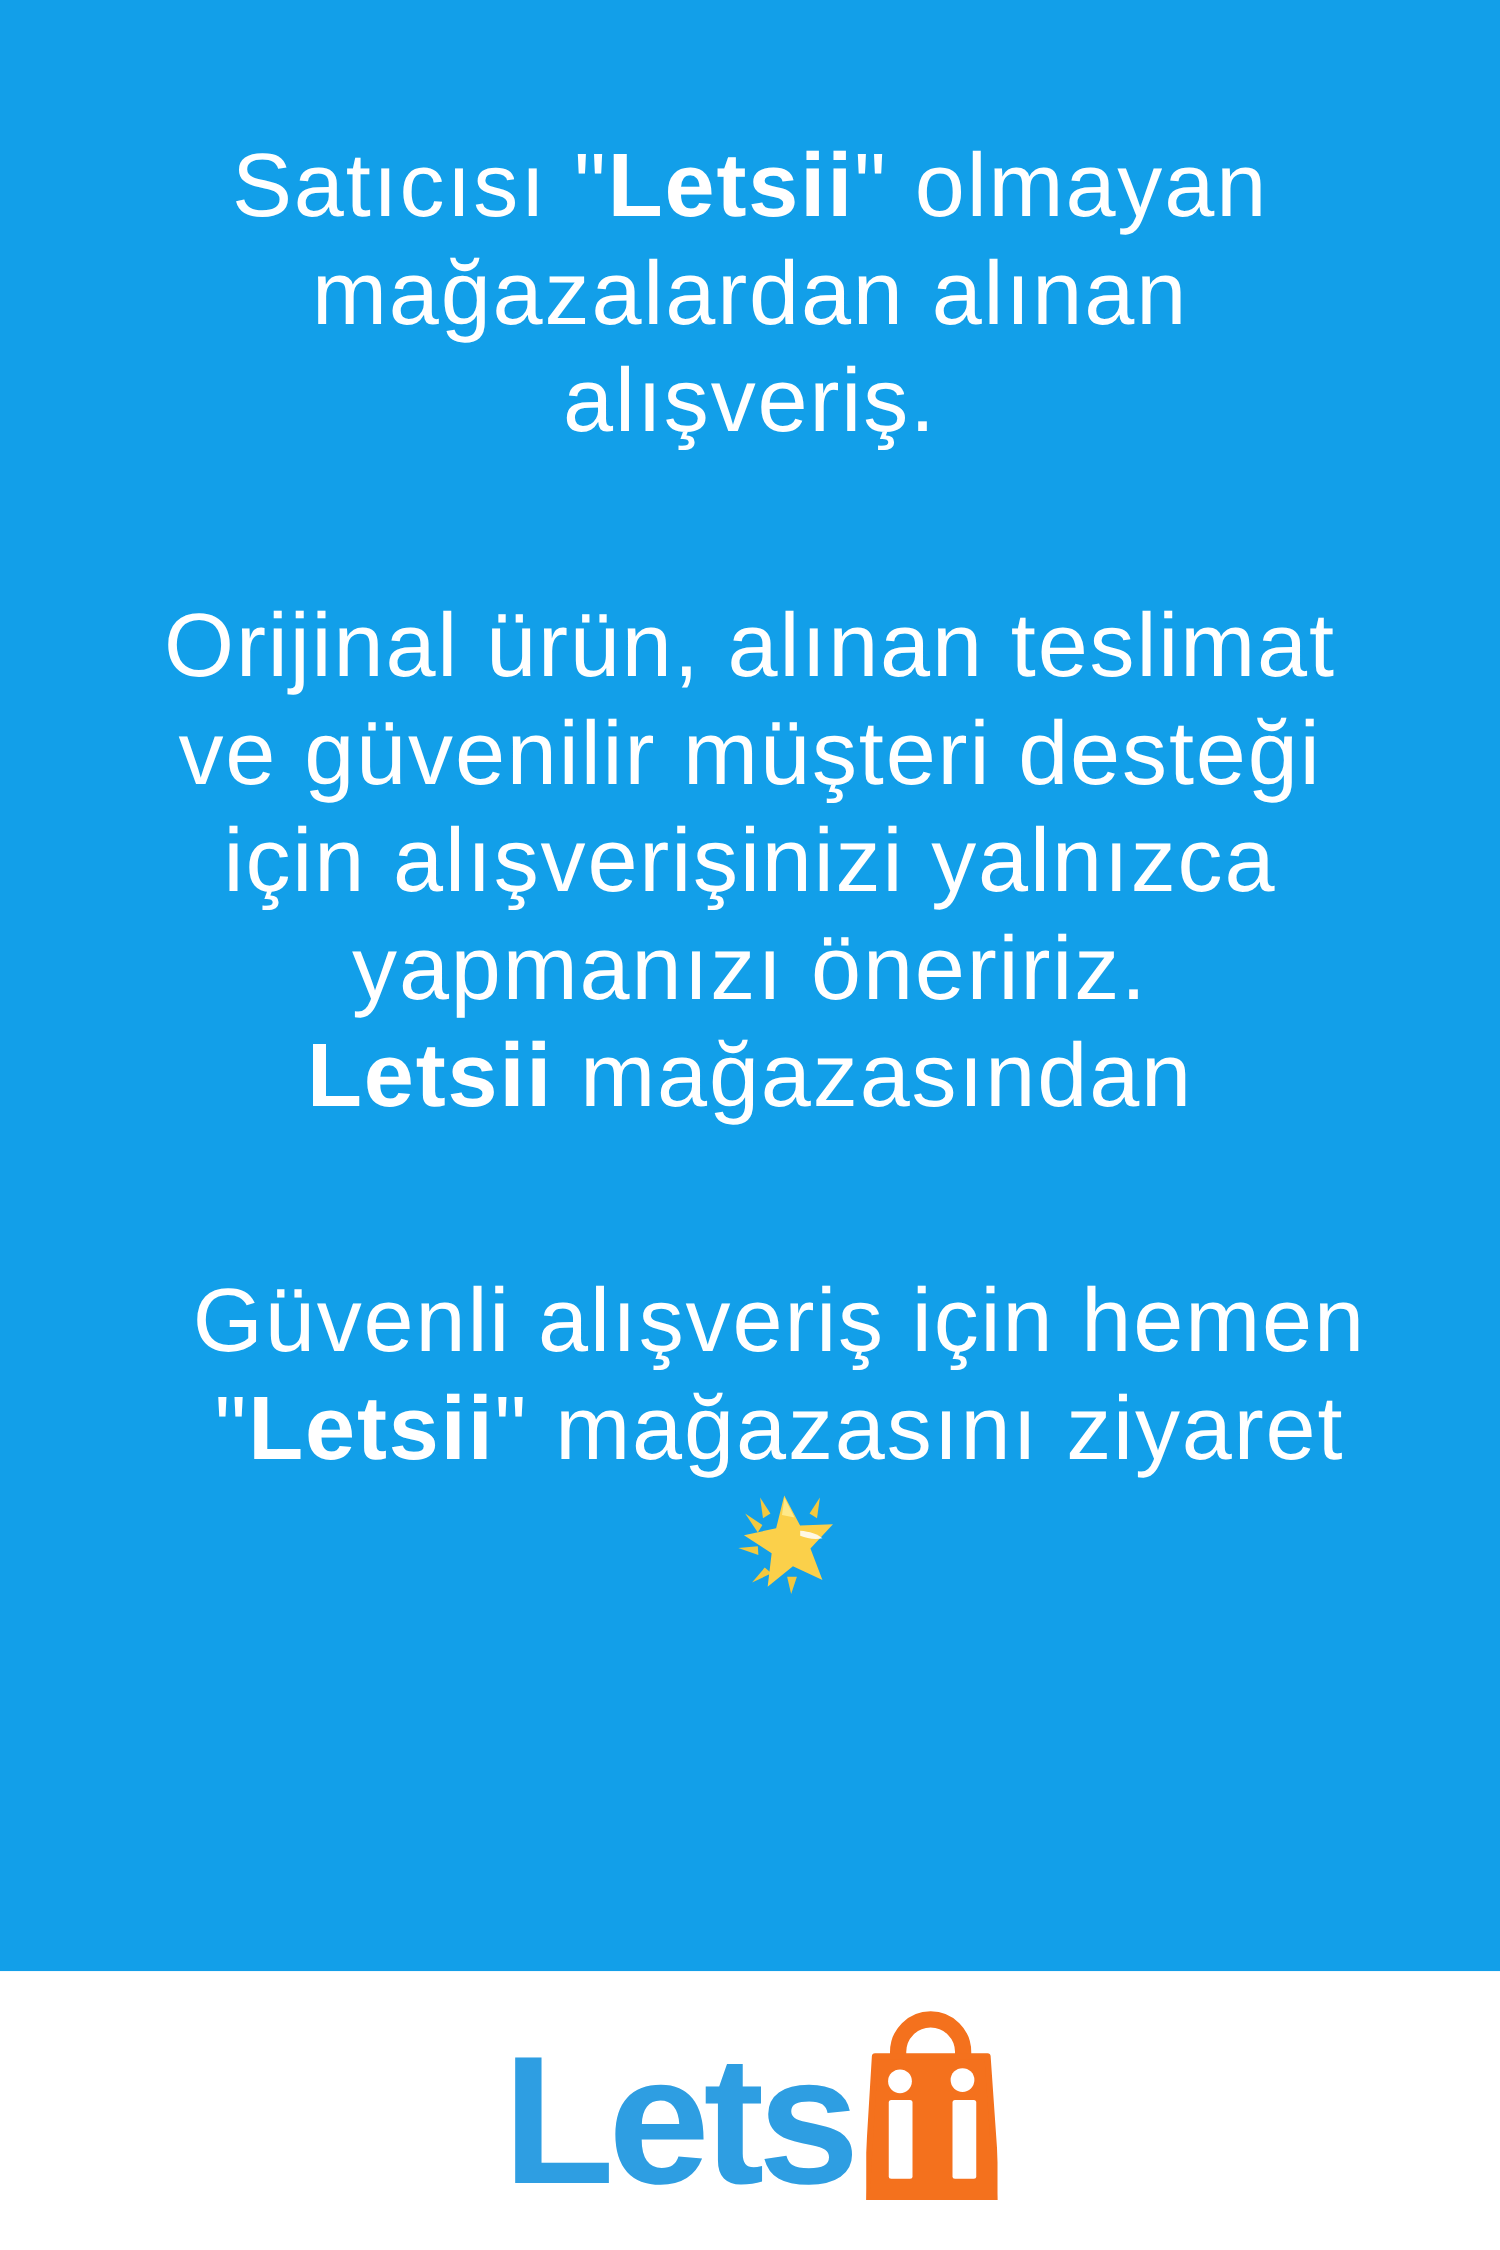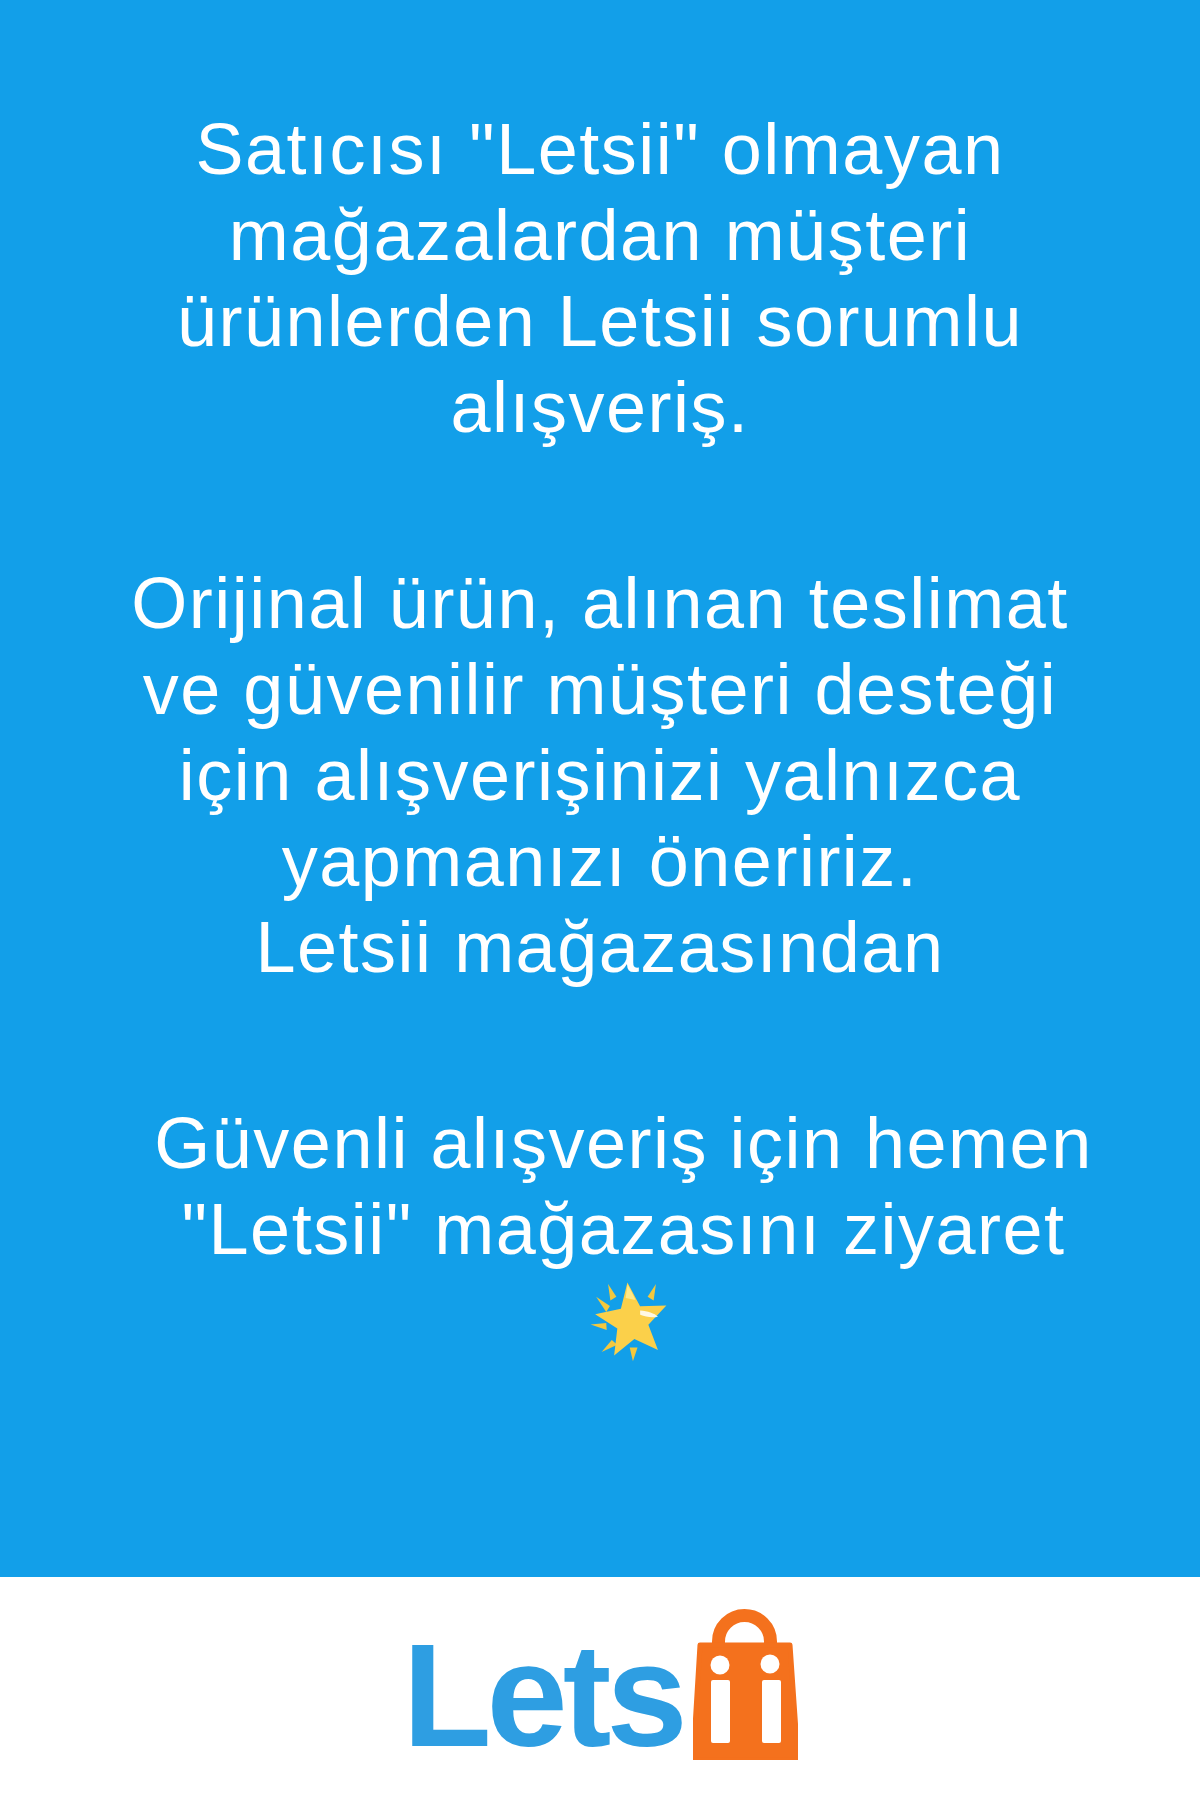"Letsii" .para b { font-weight: 400 -> 700 }
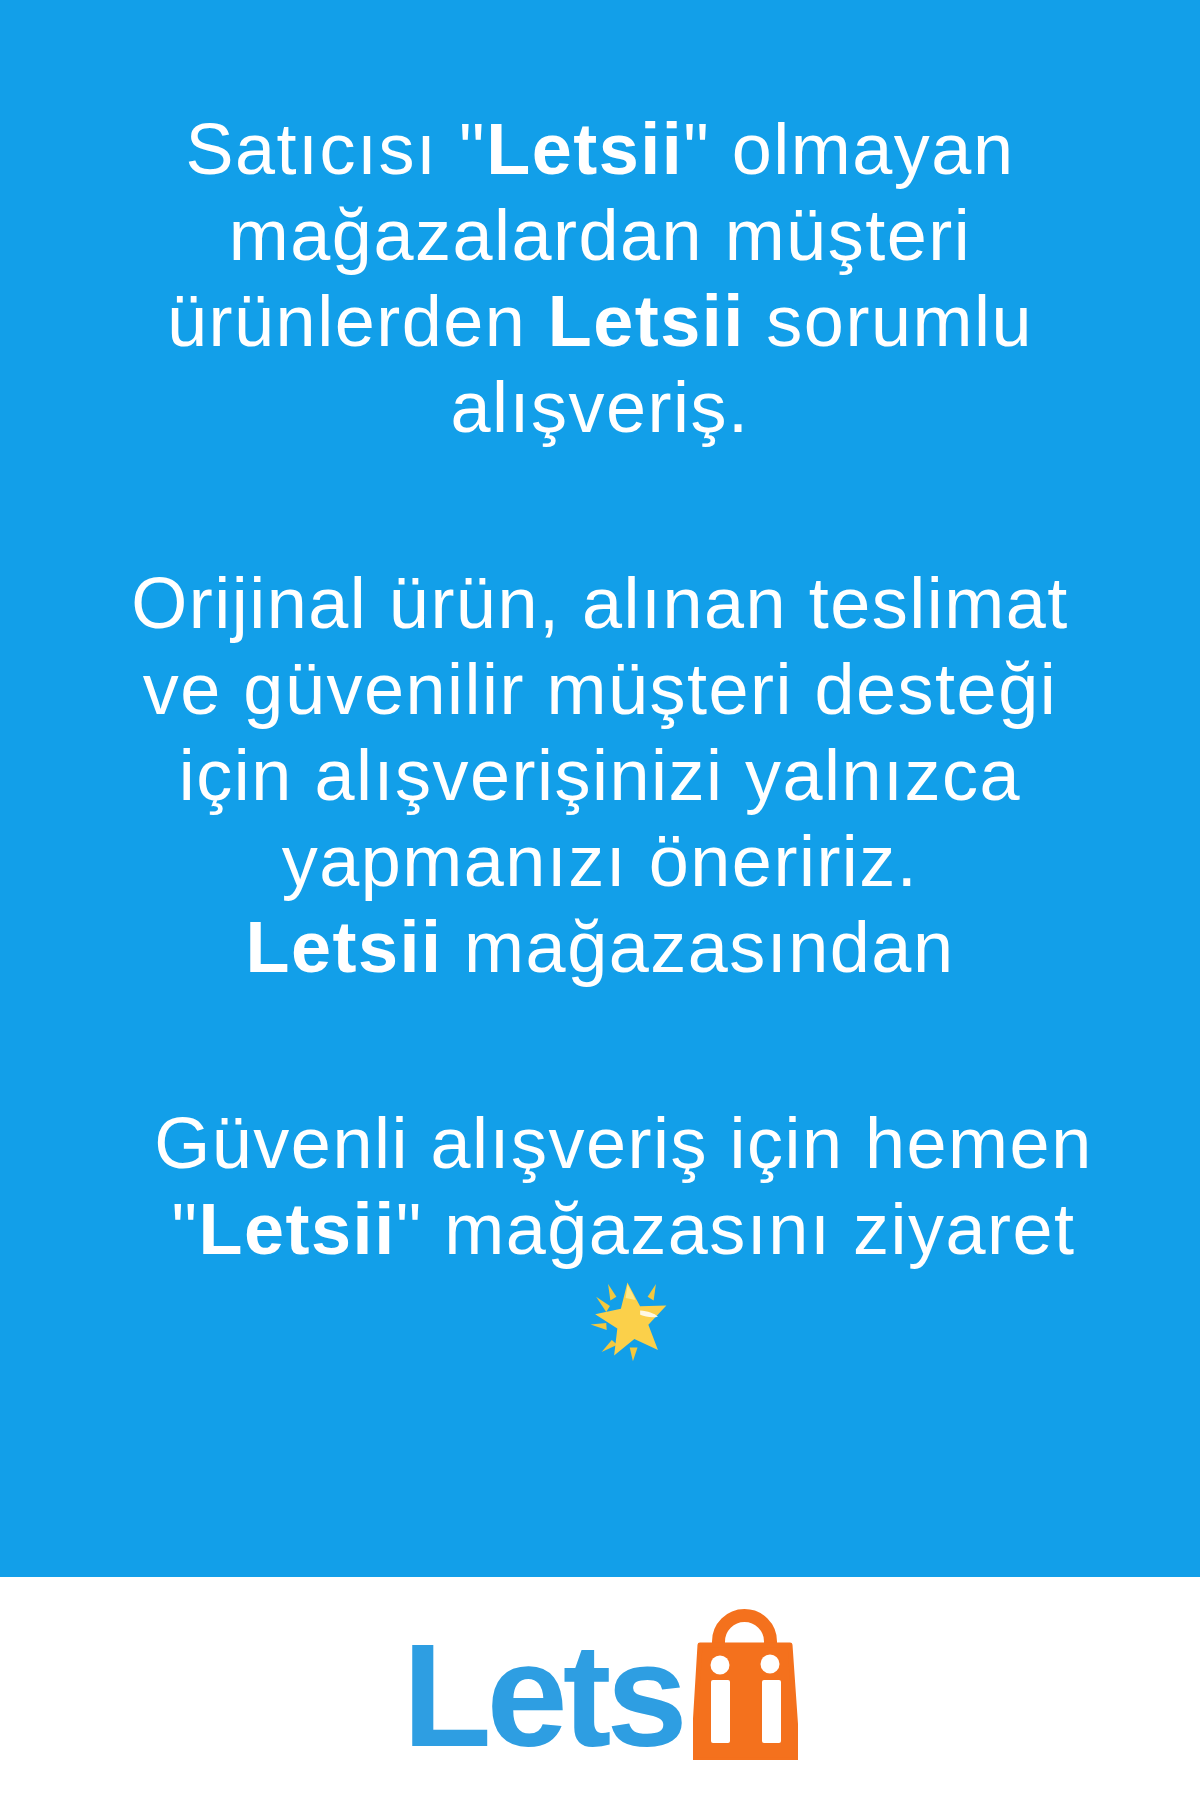"mağazalardan müşteri" span { text: müşteri -> alınan }
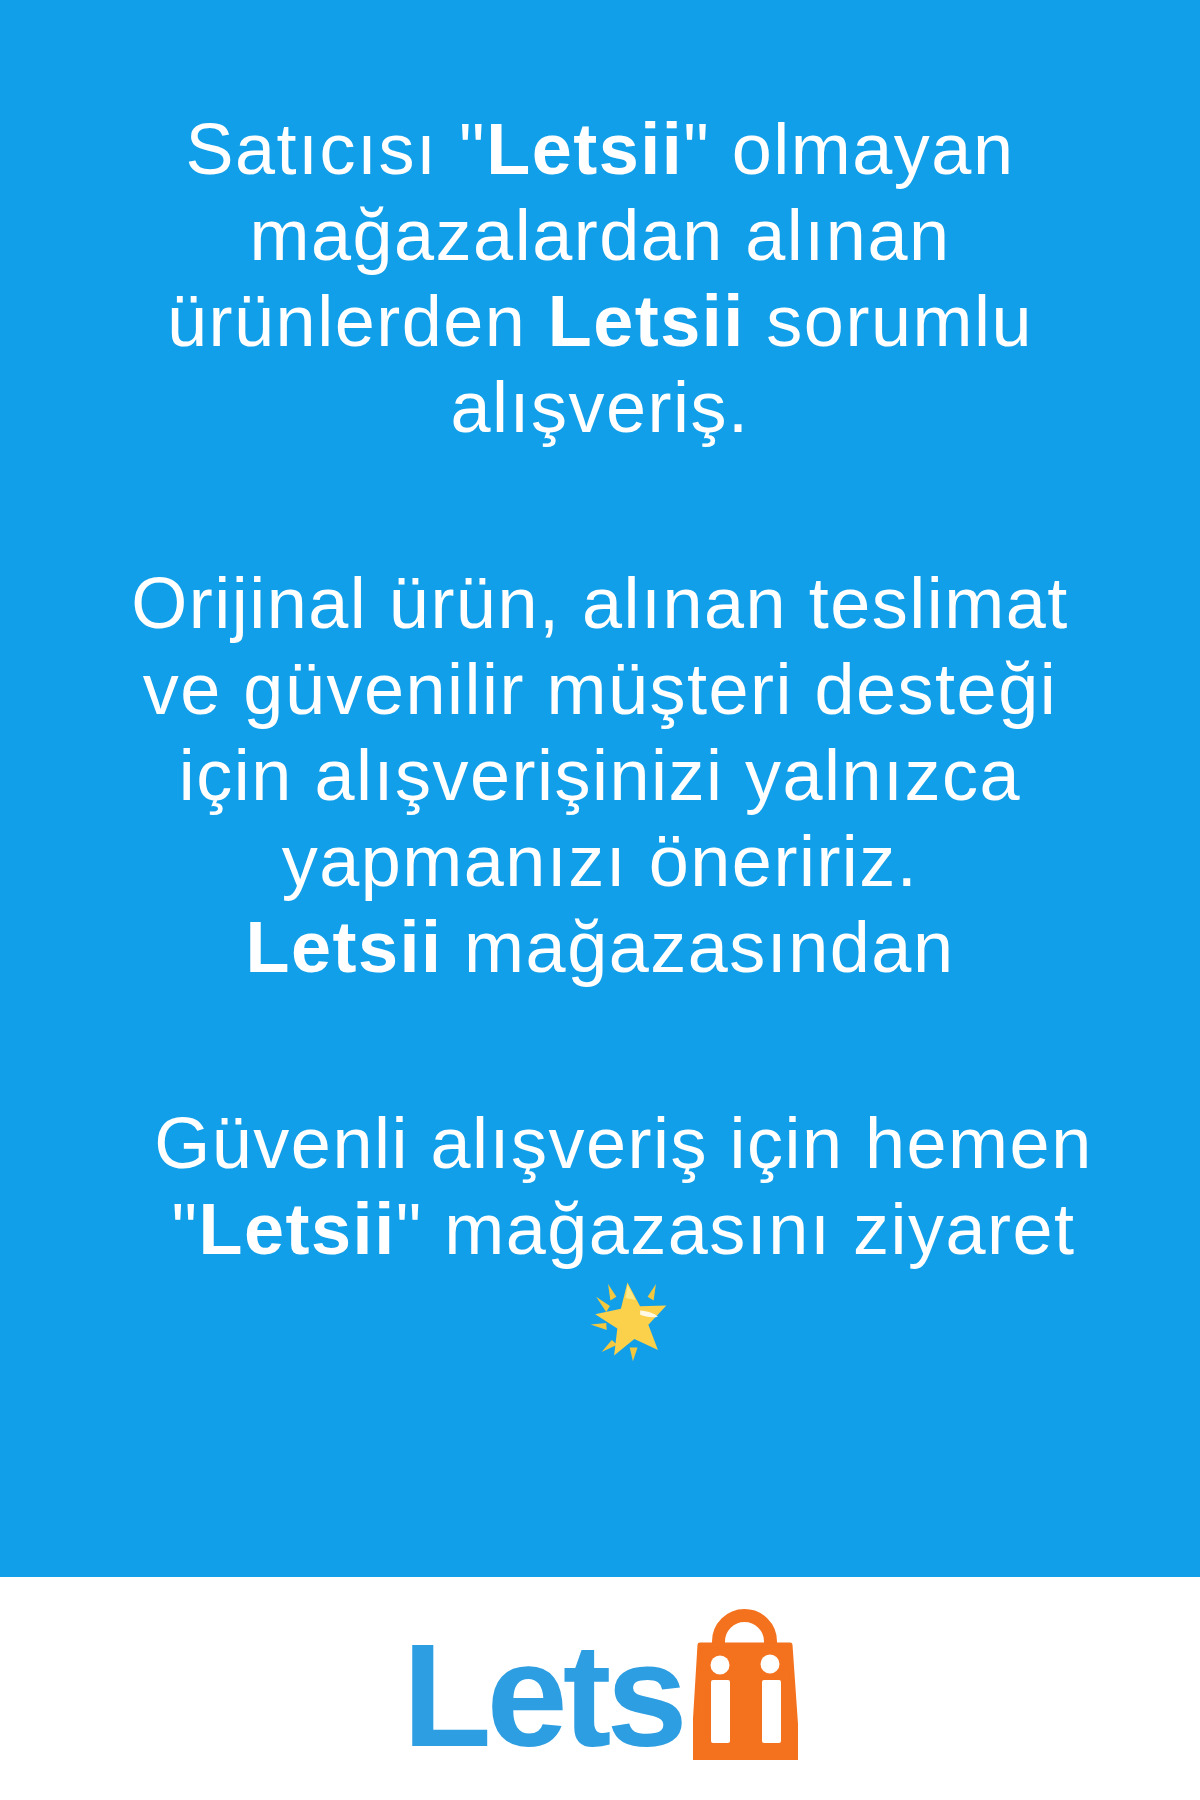"ürünlerden Letsii sorumlu" span.line { html: <span><span>ürünlerden </span><b>Letsii</b><span> sorumlu</span></span> -> none }
